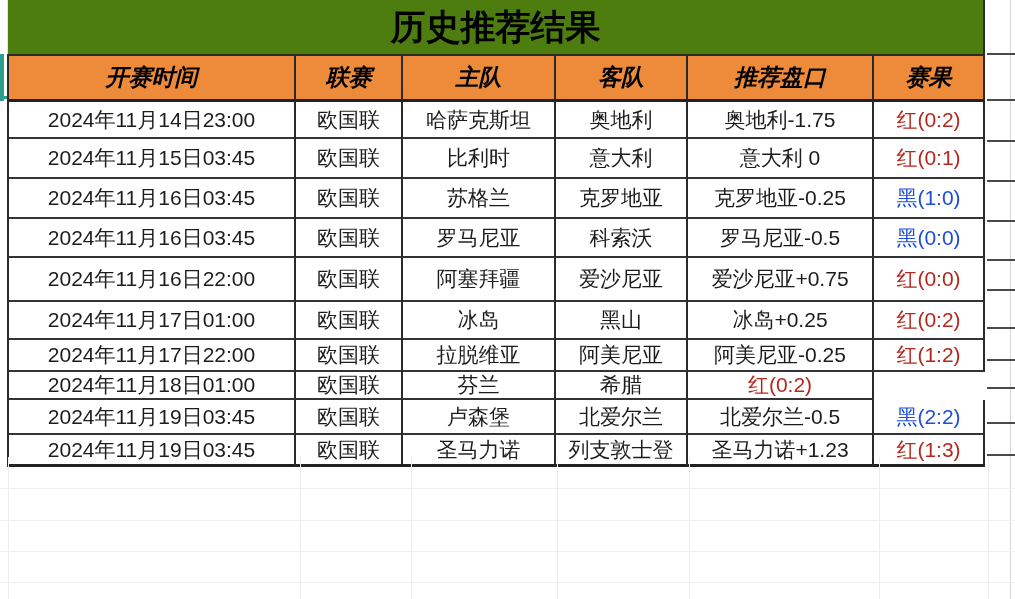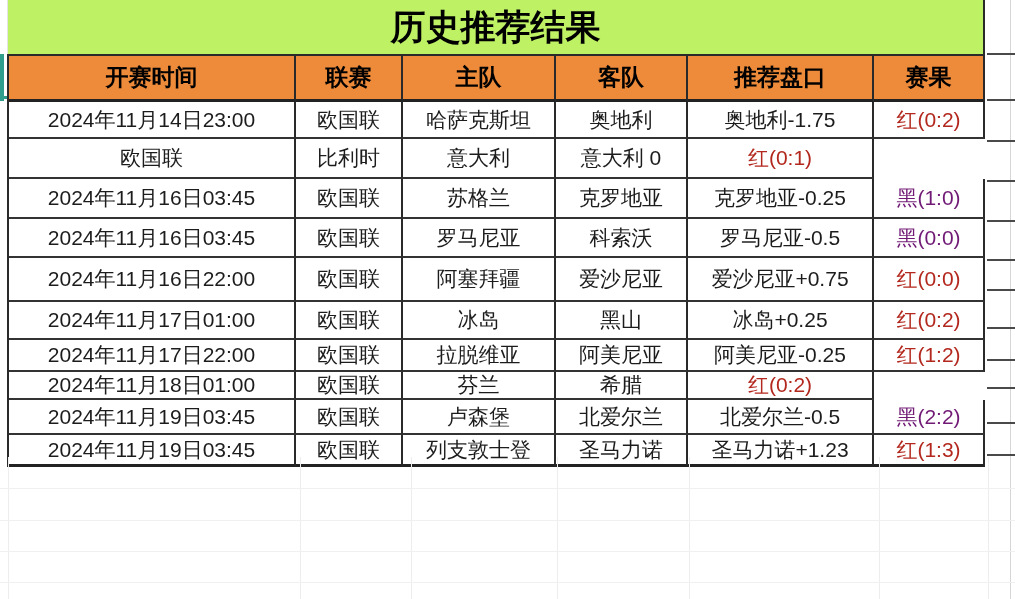"历史推荐结果" .title-cell { background: #bef264 -> #4d7c0f }
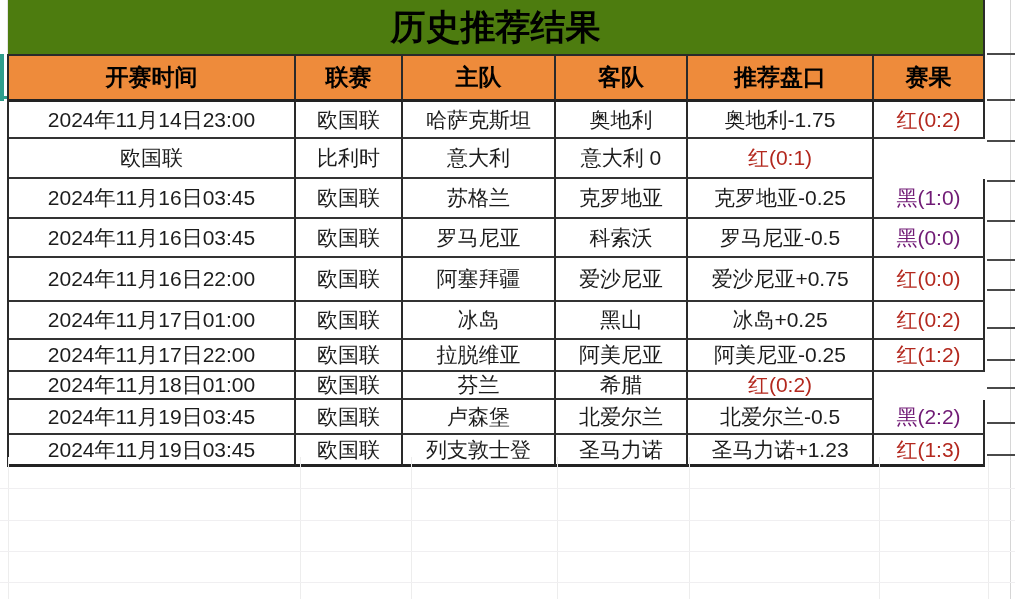"开赛时间" .header-row { font-style: none -> italic }
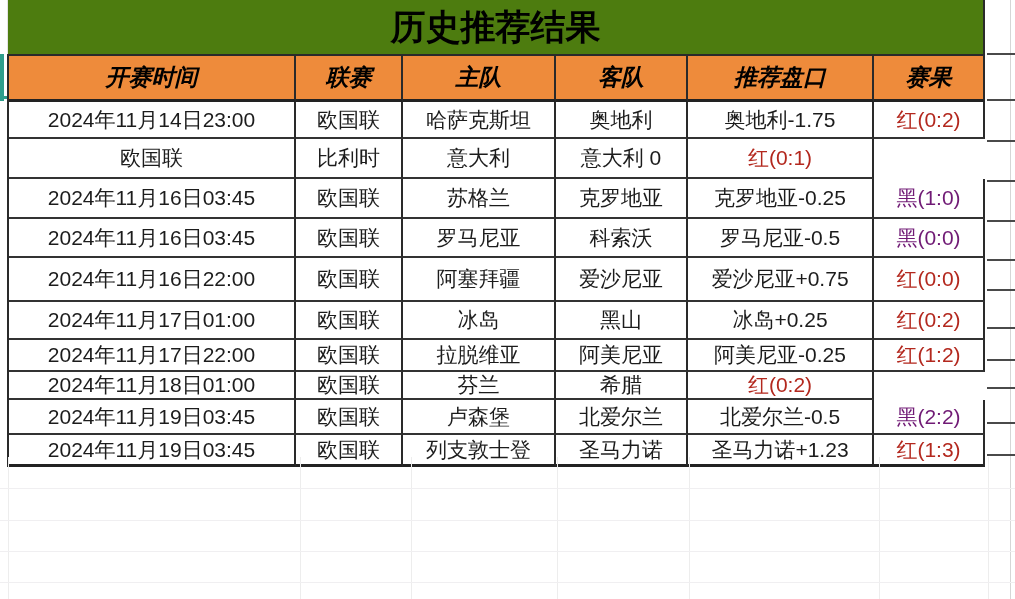"2024年11月15日03:45" div.cell { html: none -> <div>2024年11月15日03:45</div> }
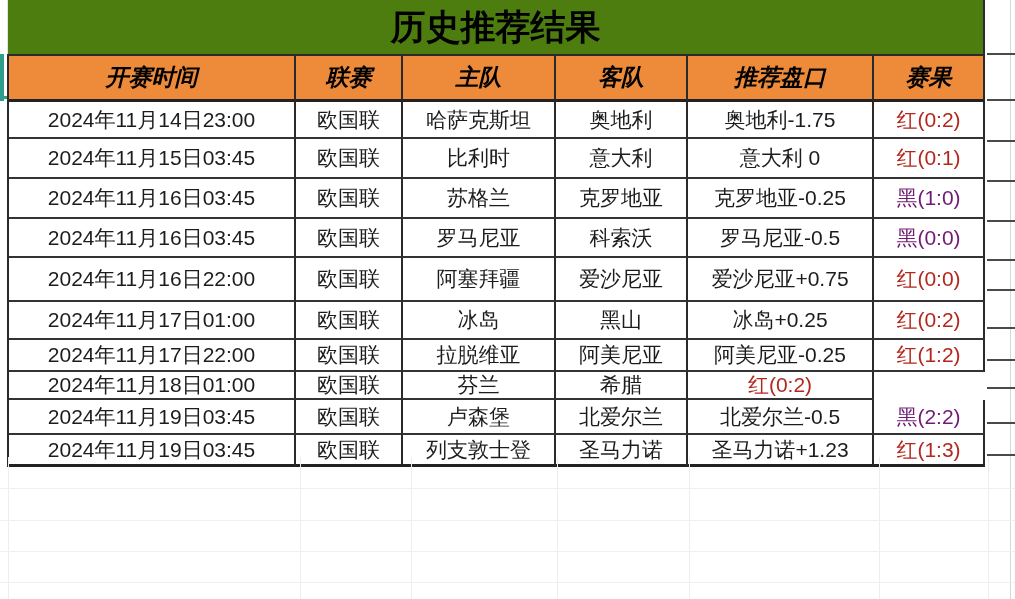"黑(1:0)" .result-black { color: #701a75 -> #1d4ed8 }
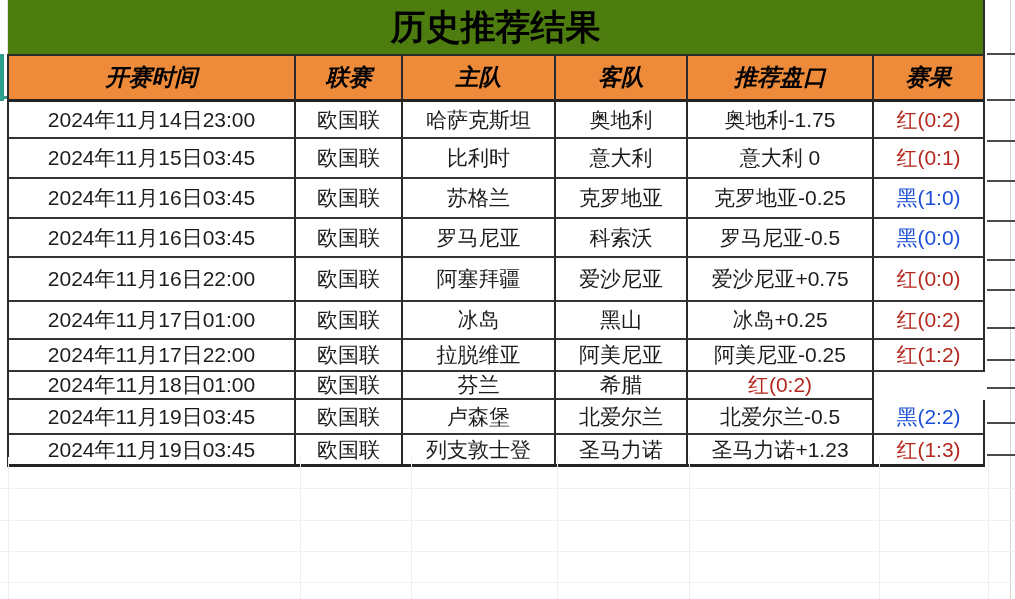"列支敦士登" div.cell { order: before "圣马力诺" -> after "圣马力诺" }
